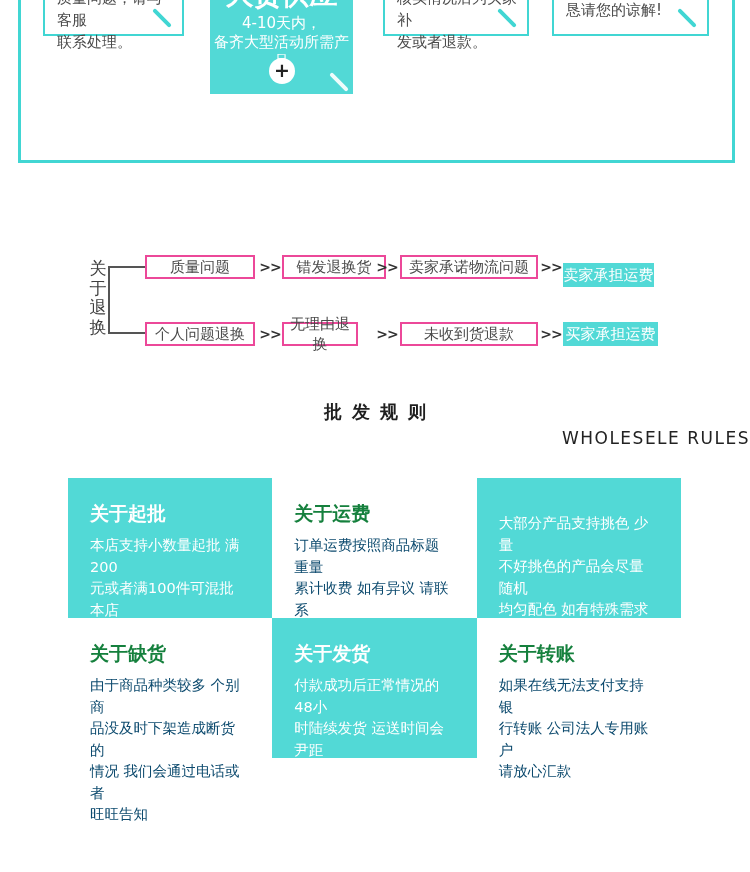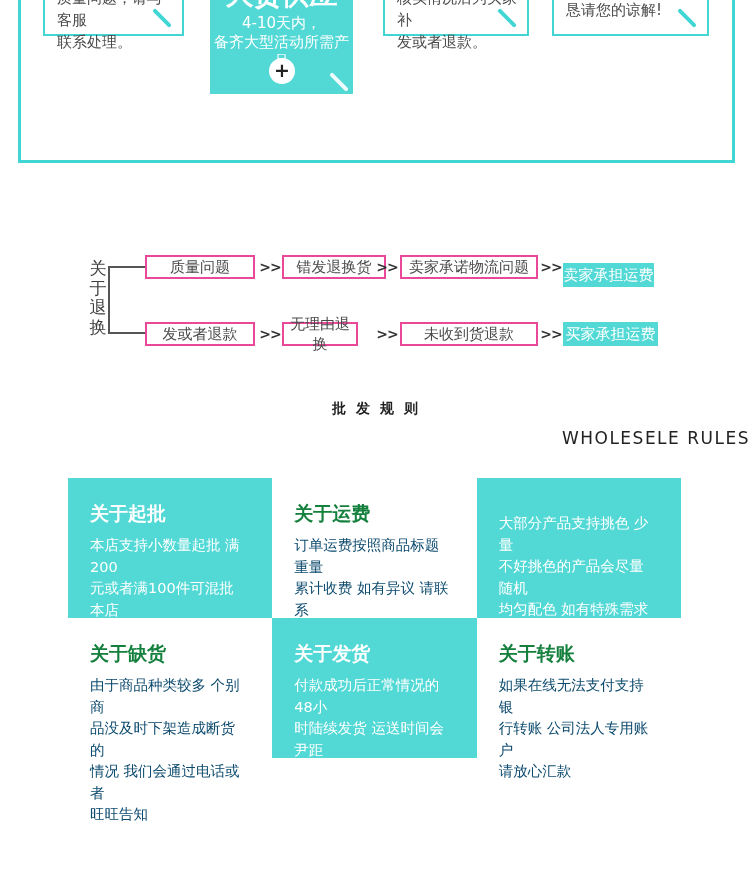"发或者退款" div.flow-box { text: 发或者退款 -> 个人问题退换 }
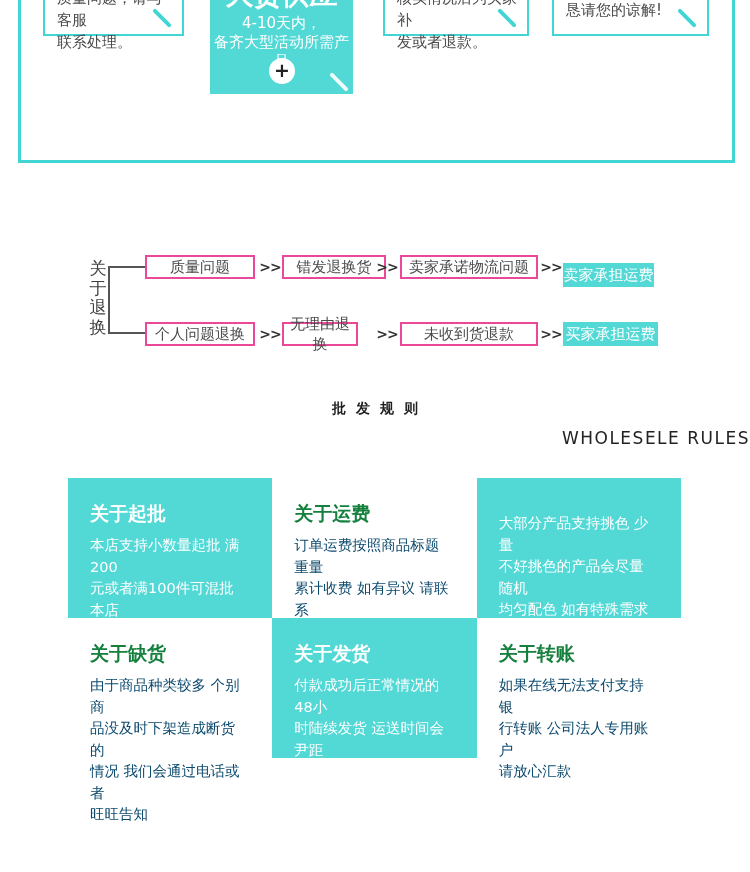"批发规则" .rules-title-zh { font-size: 14px -> 18px }
